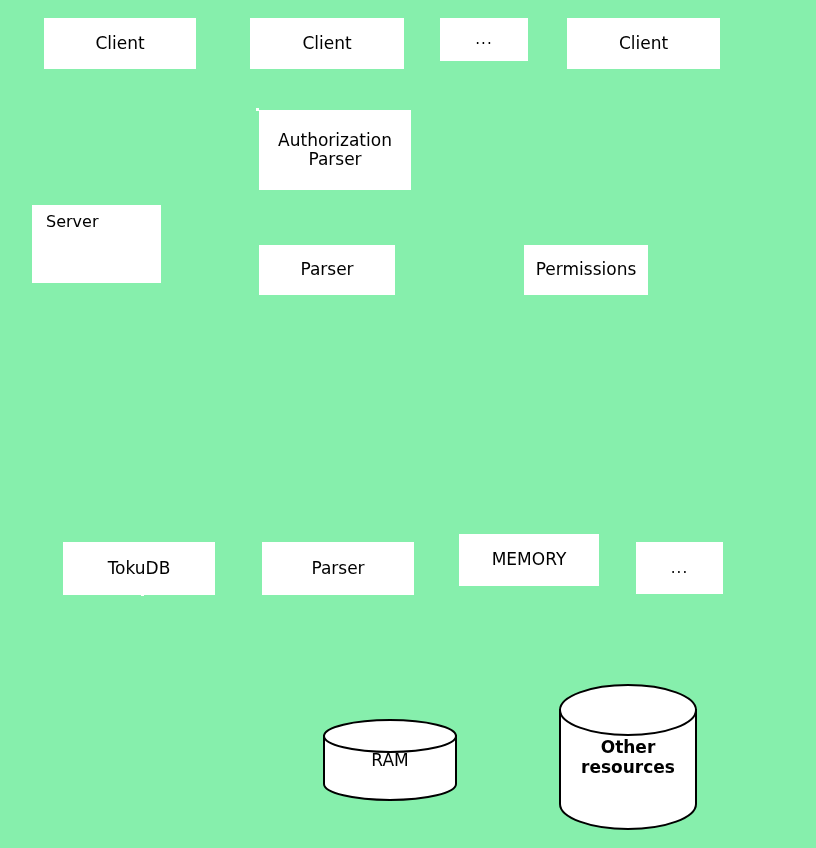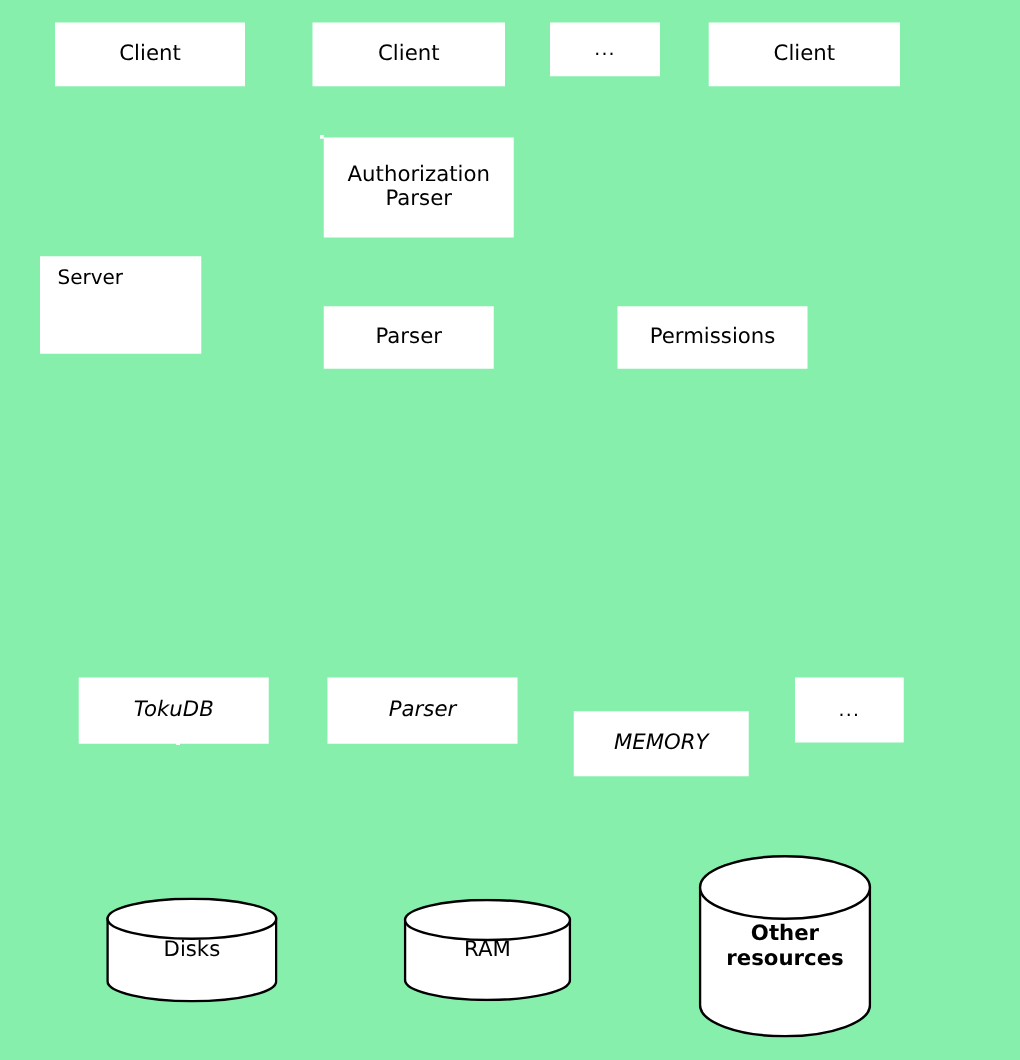"Permissions" div.node { left: 494px -> 524px; width: 152px -> 124px }
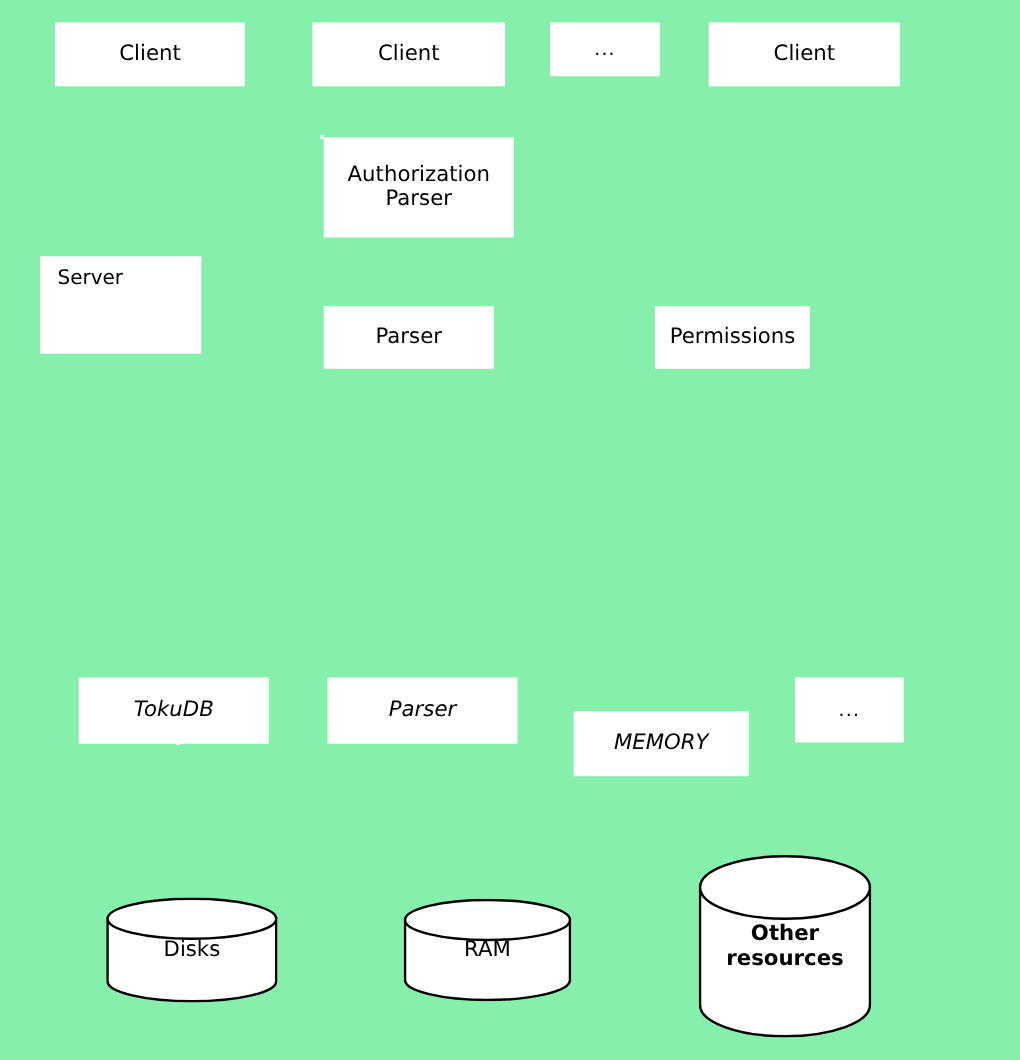"TokuDB" .node-engine { font-style: italic -> none }
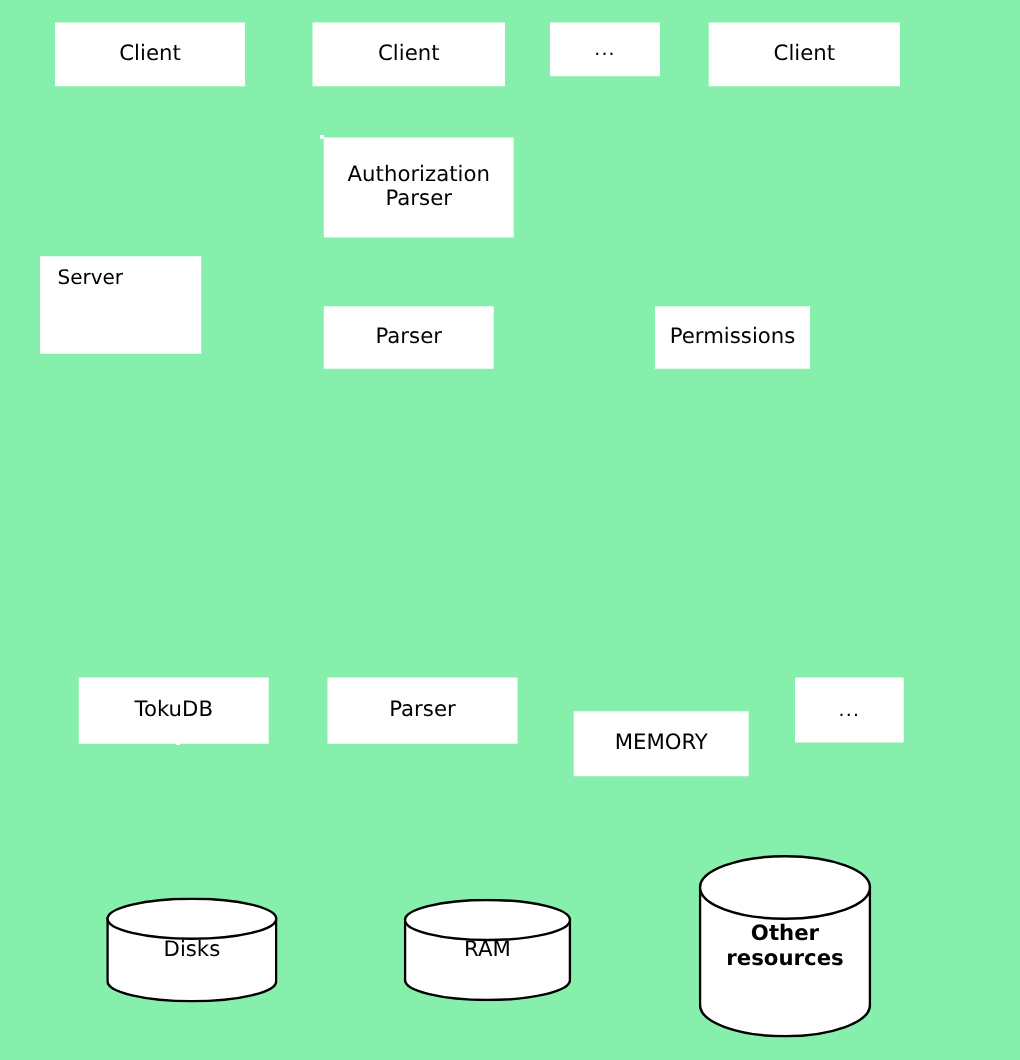"MEMORY" div.node { top: 569px -> 534px }
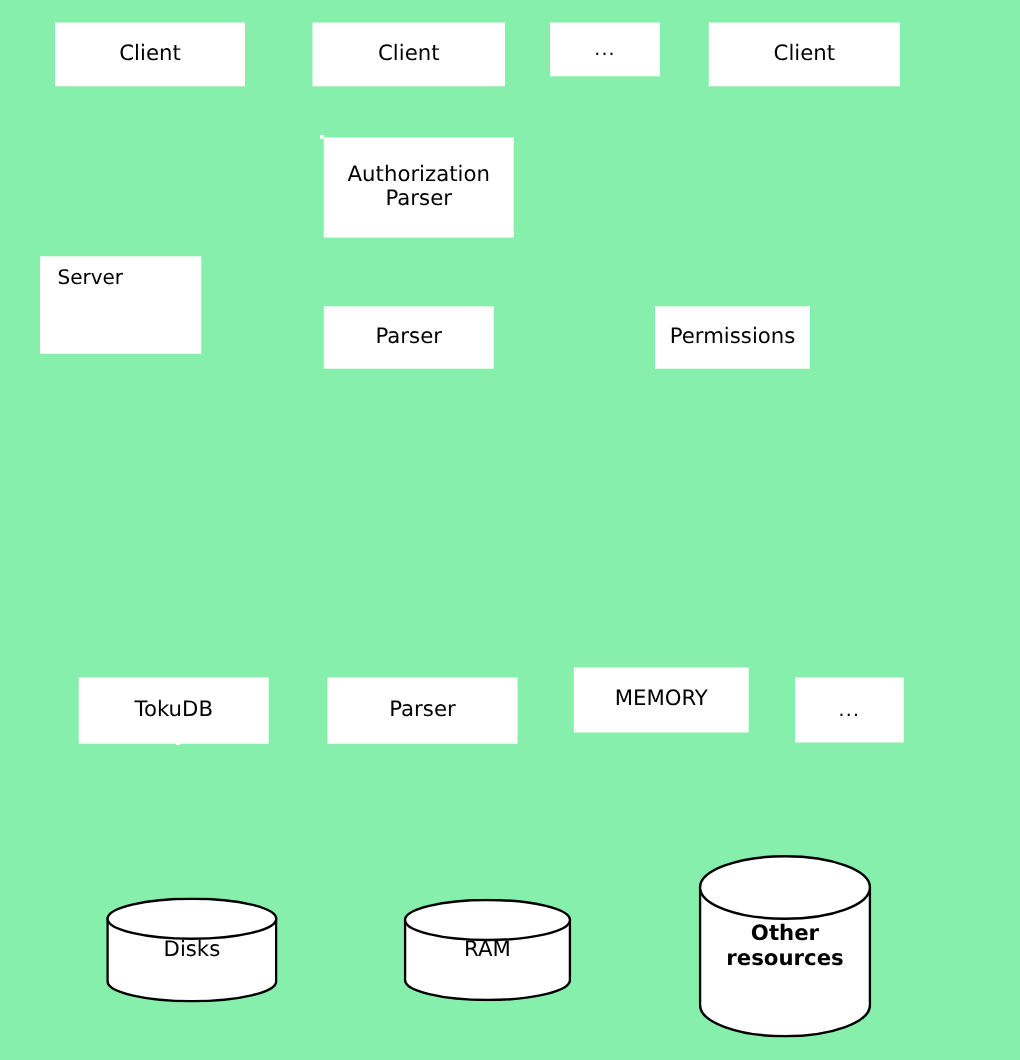"Disks" div.cyl { html: <div> <svg> <path></path> <ellipse></ellipse> </svg> <div>Disks</div> </div> -> none }
